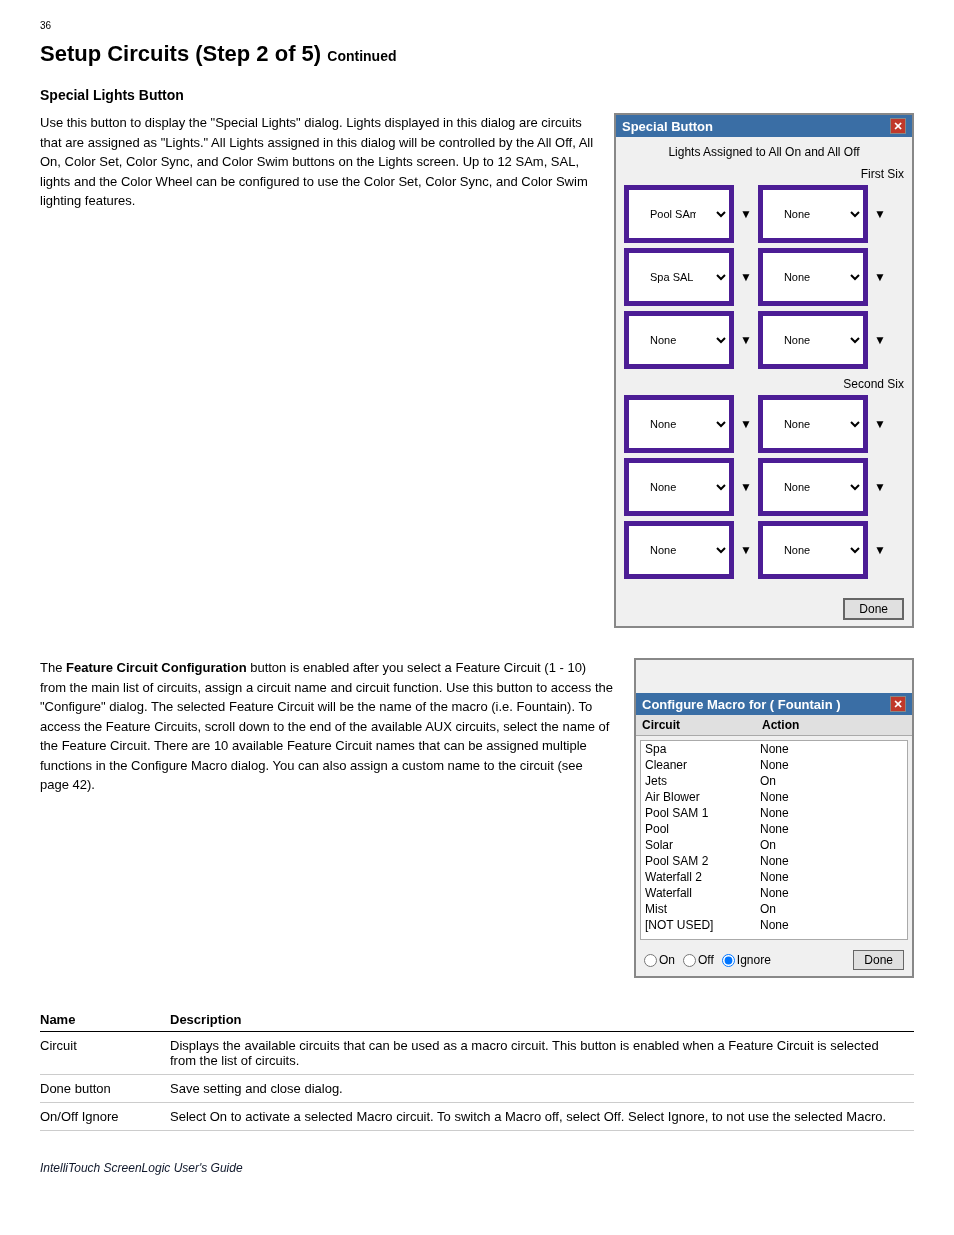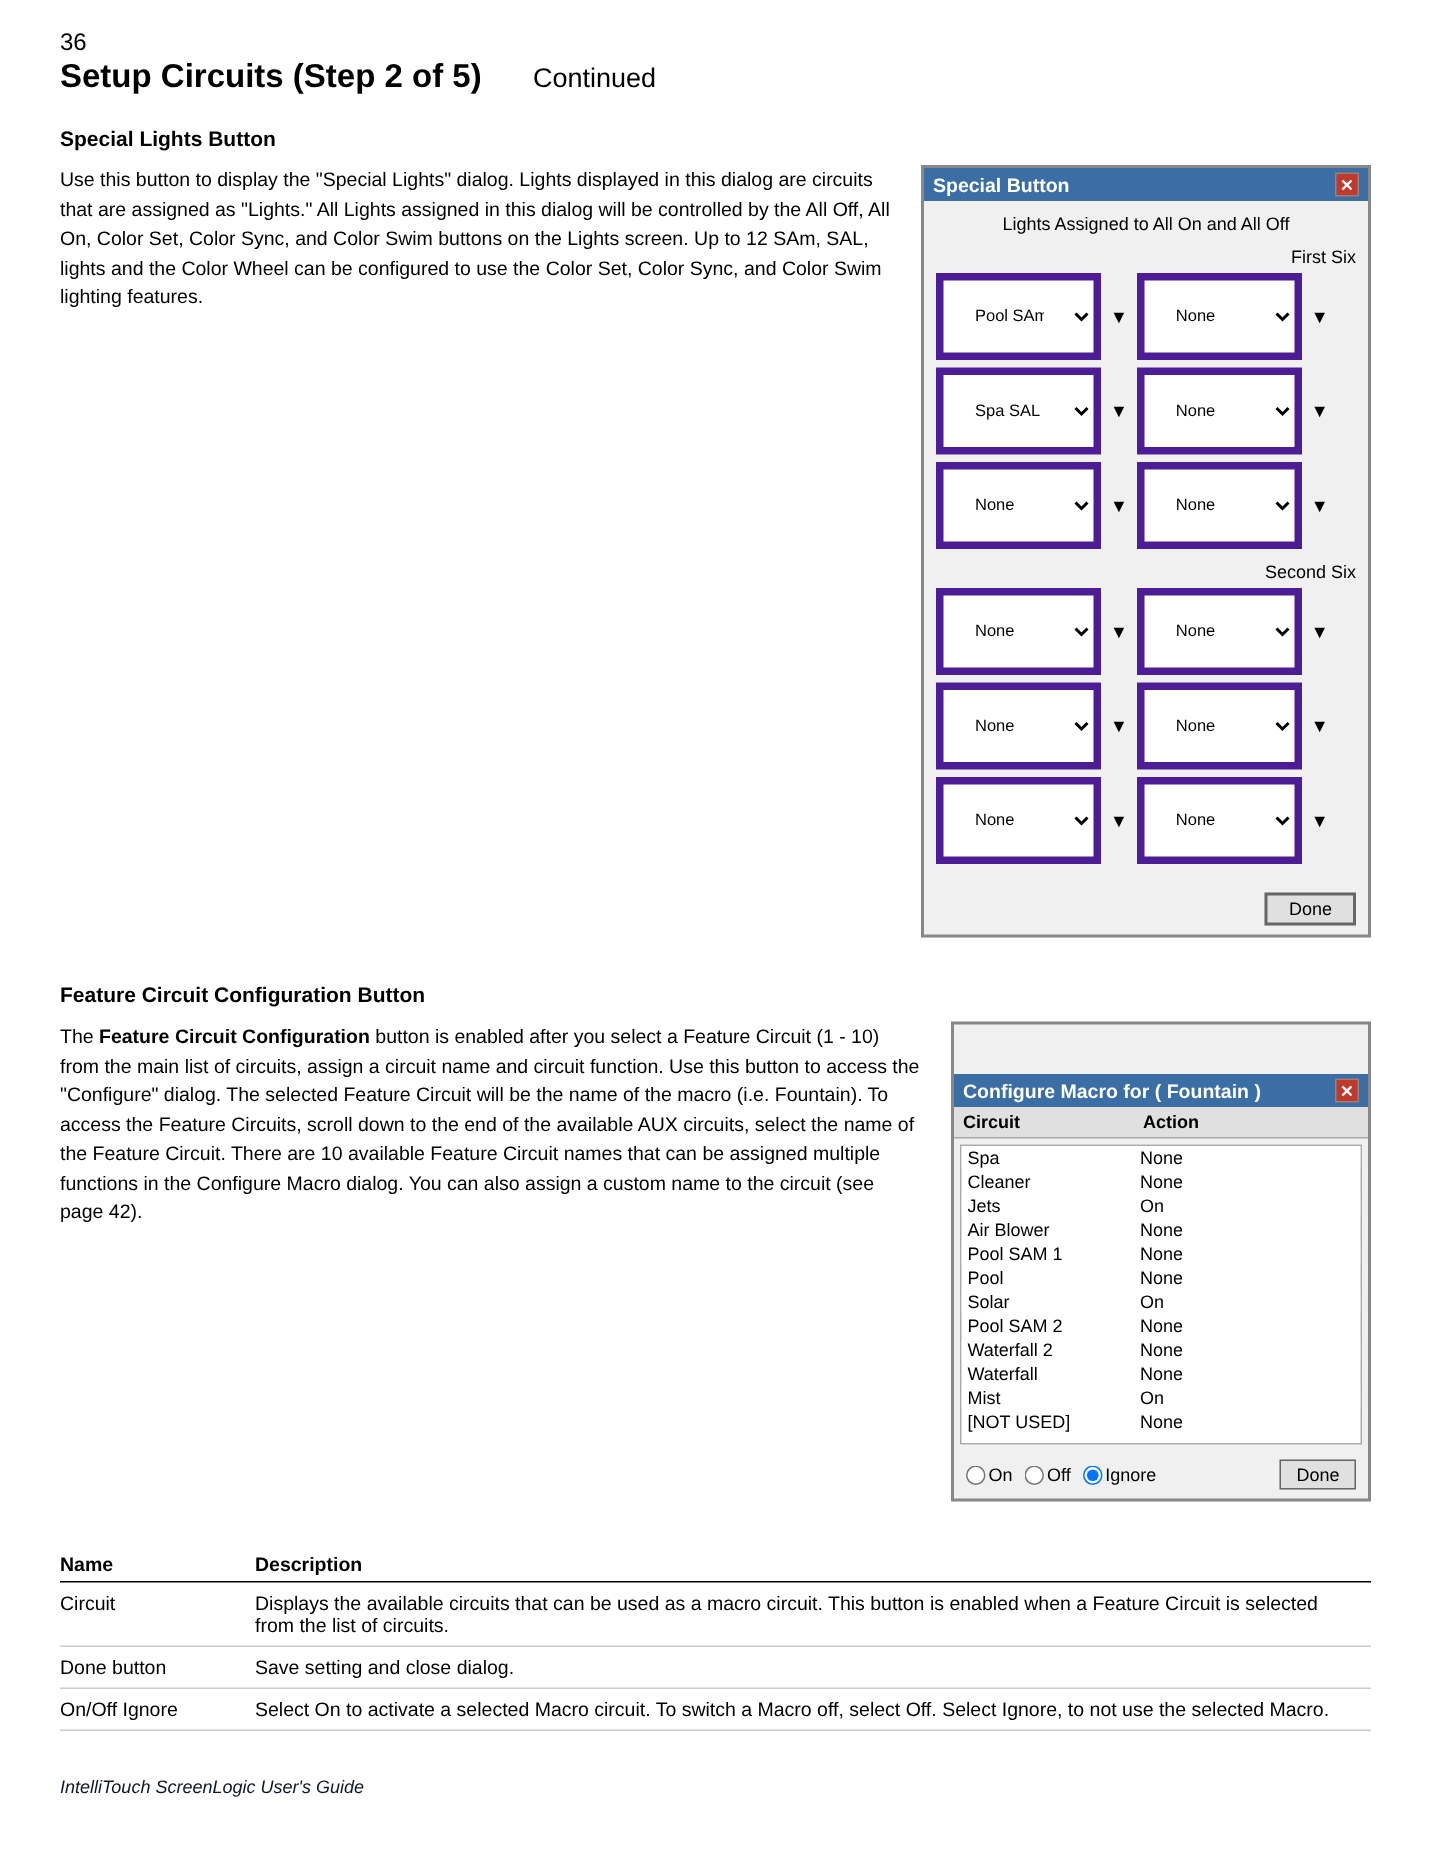"36" .page-number { font-size: 16px -> 10px; margin-bottom: none -> 10px }
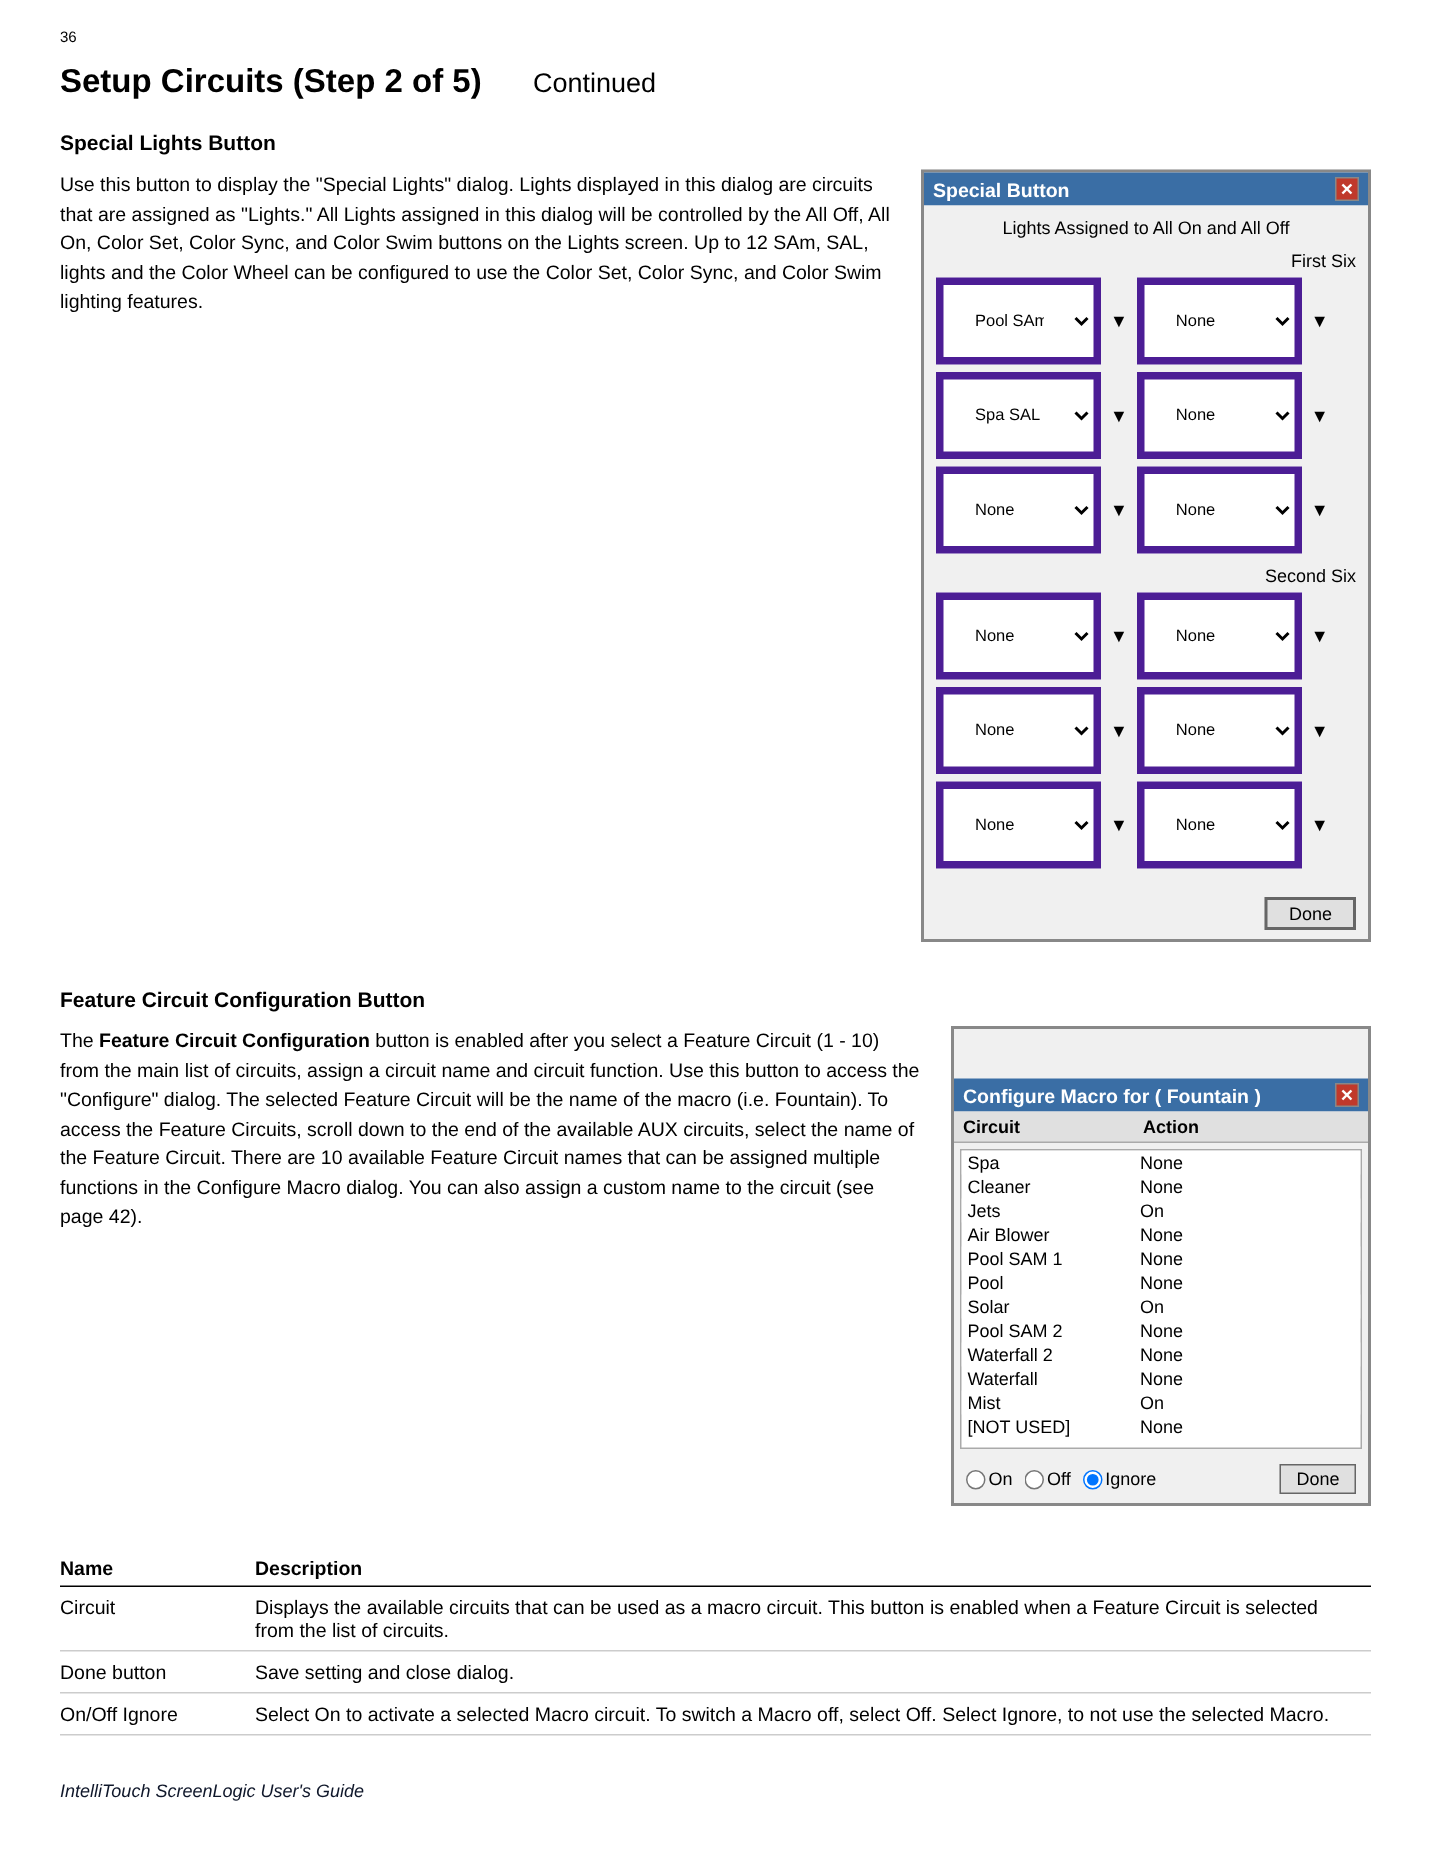"Continued" h1.main-title span.continued { font-size: 18px -> 14px; font-weight: normal -> bold; margin-left: 28px -> none }
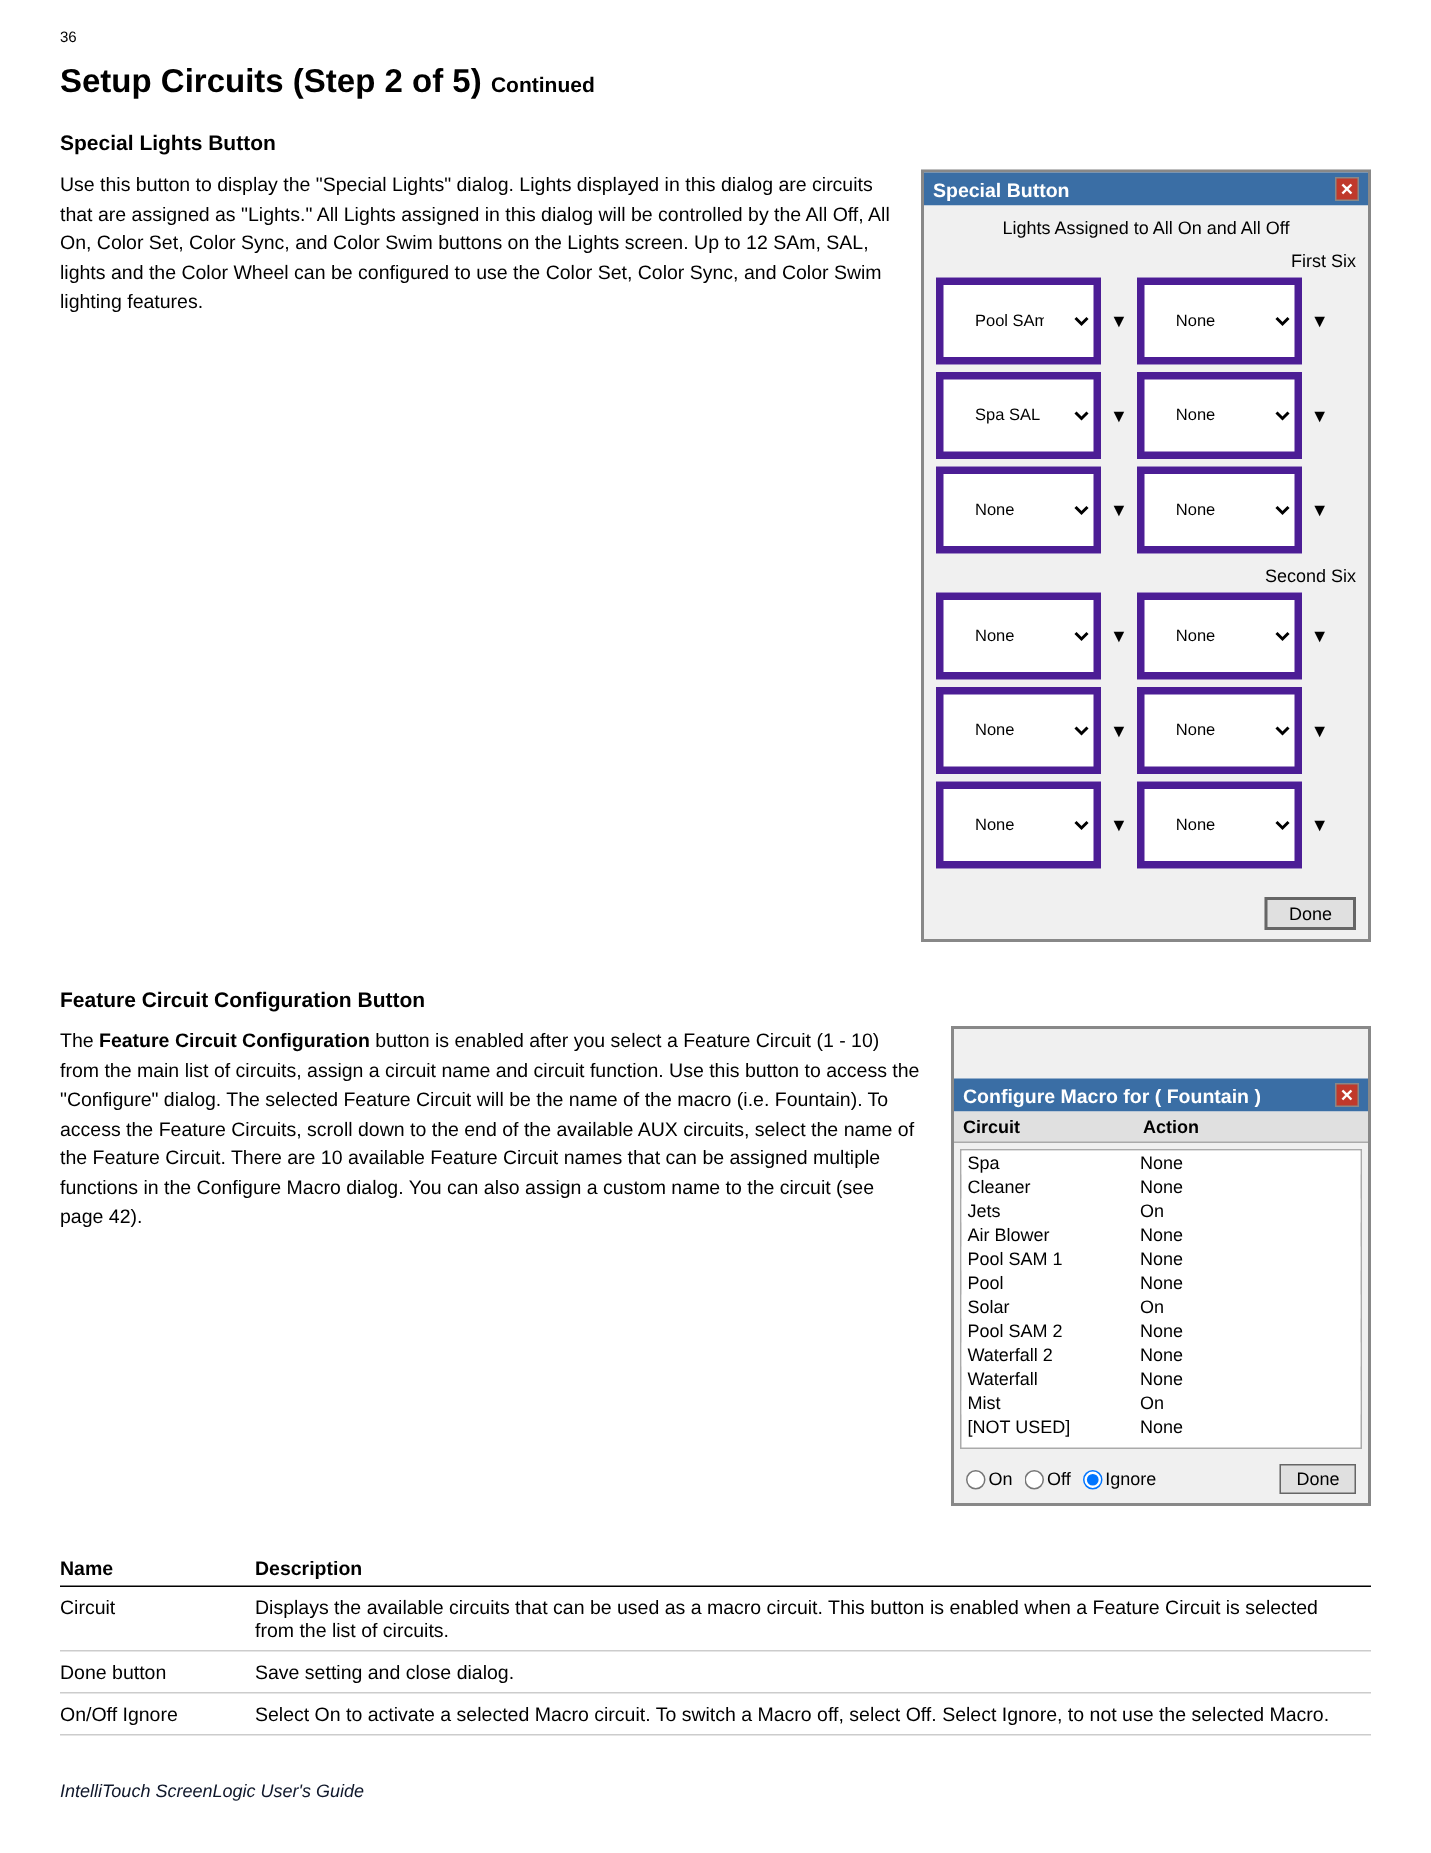"Feature Circuit Configuration Button" div.section-title { html: <div>Feature Circuit Configuration Button</div> -> none }
